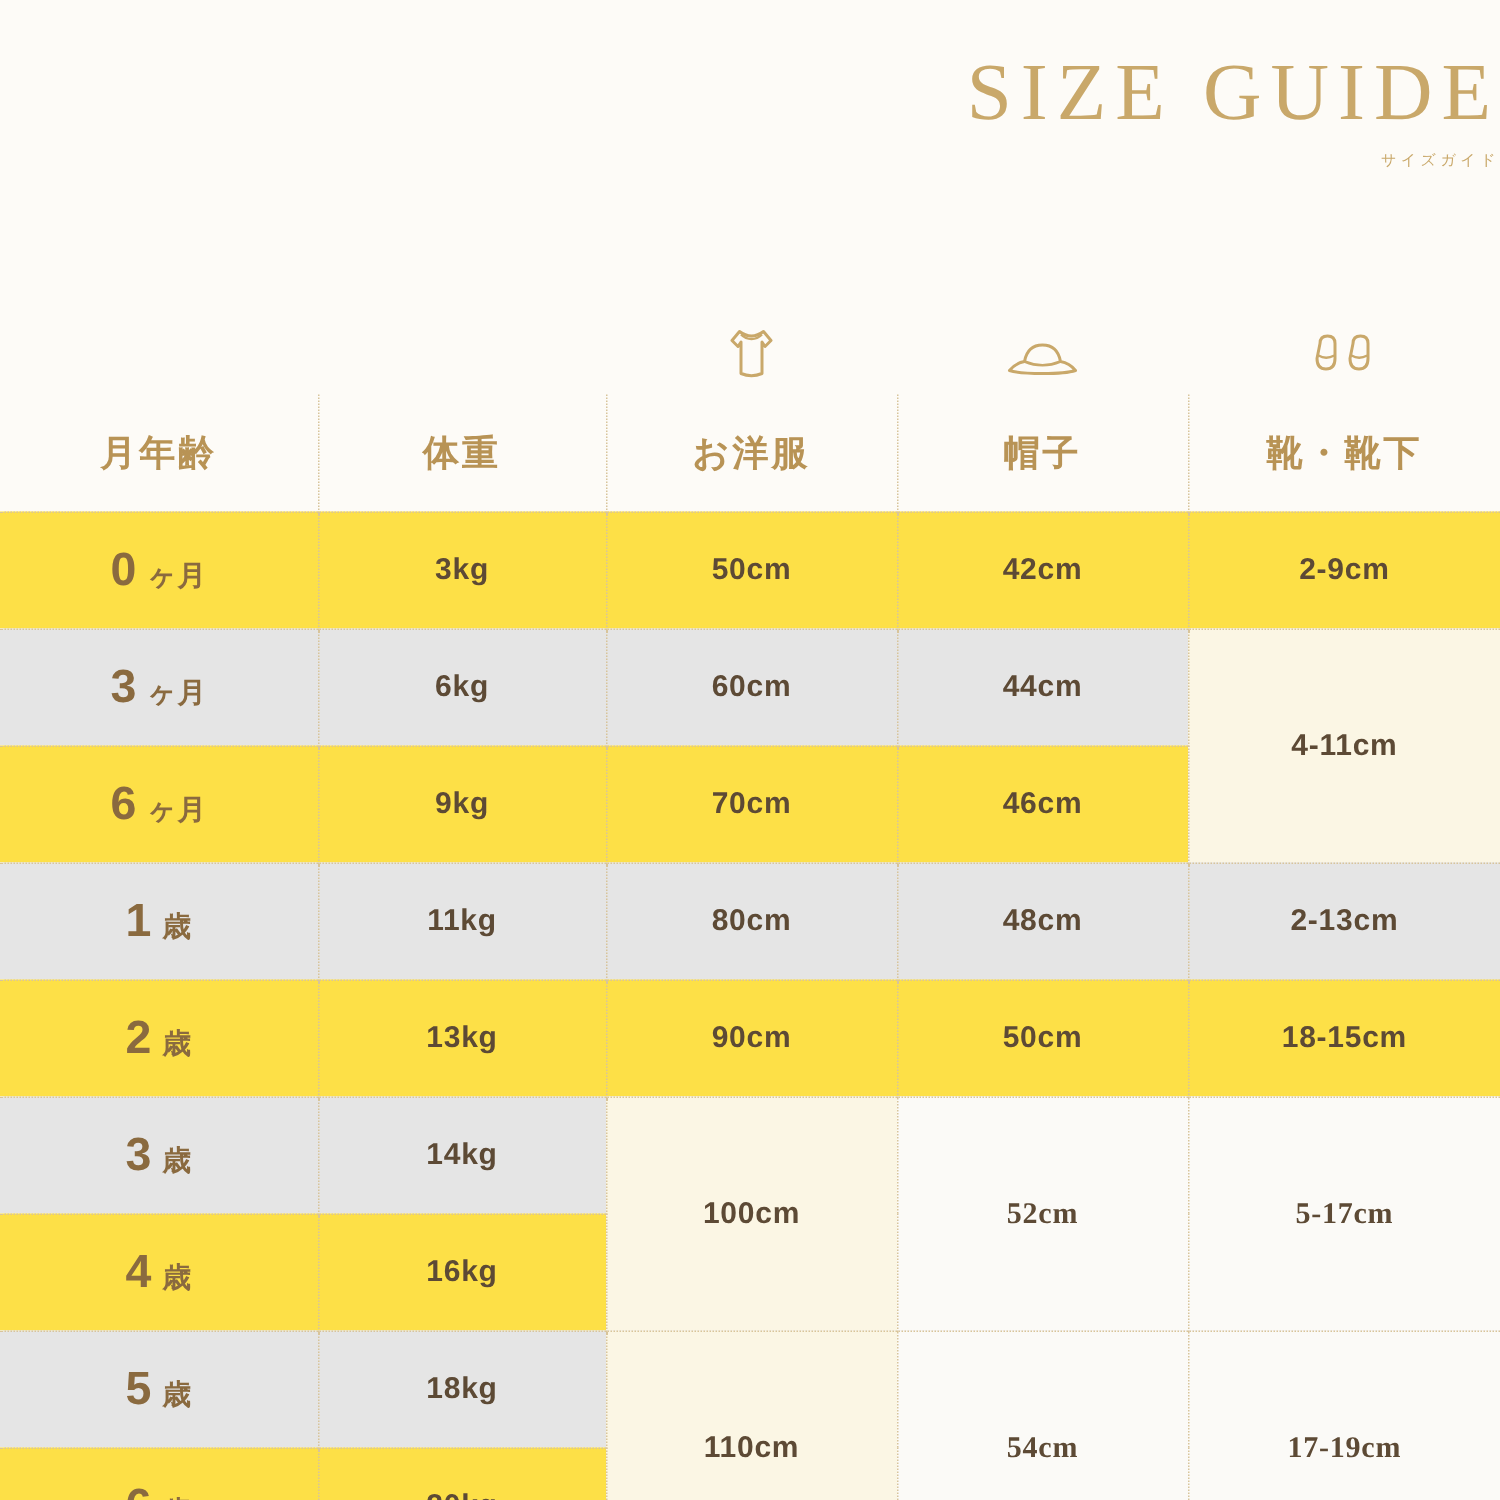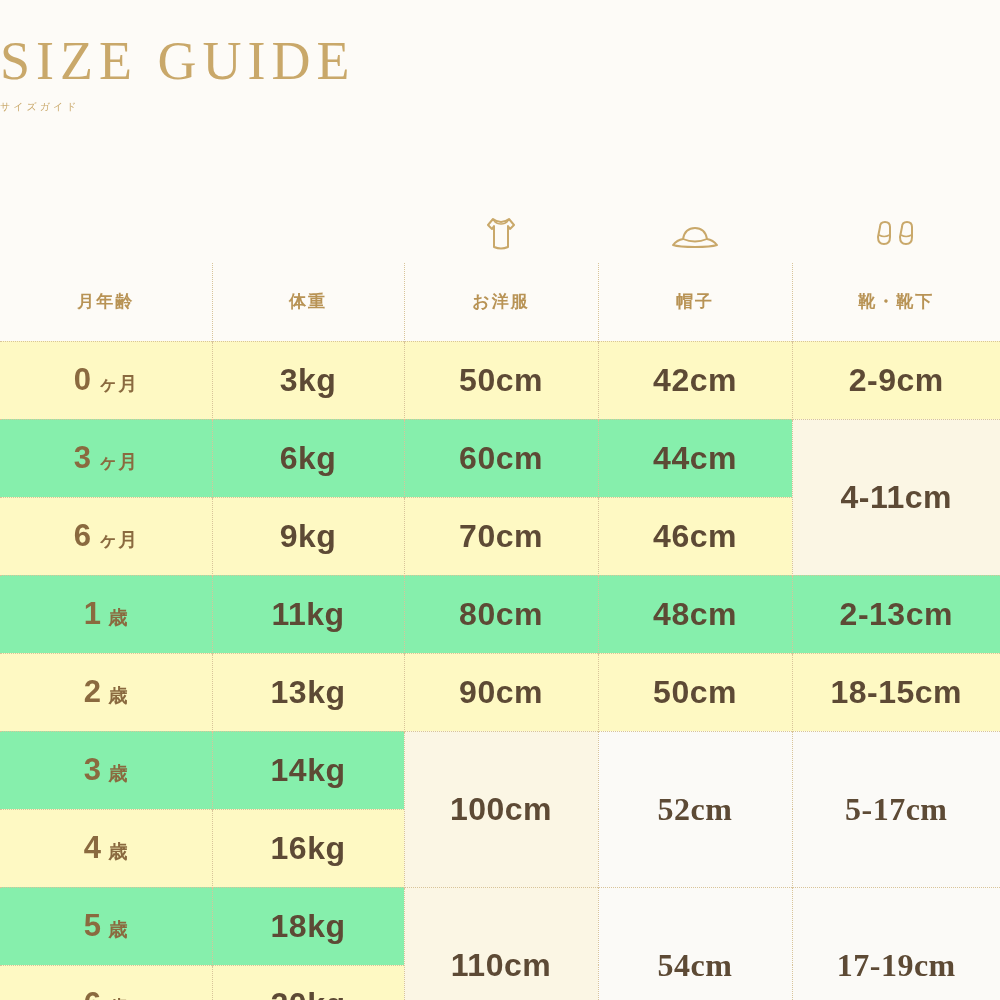"SIZE GUIDE" .header { text-align: left -> right }
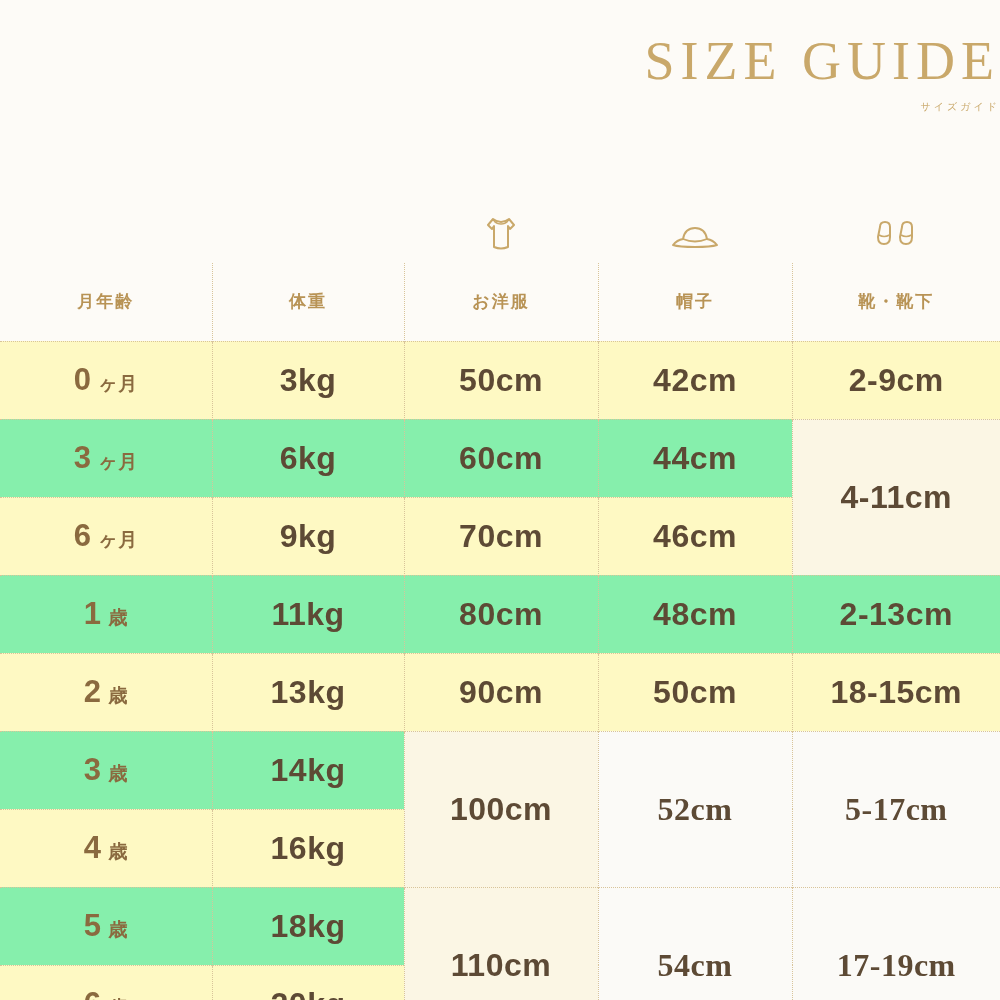"月年齢" .head-row th { font-size: 17px -> 24px }
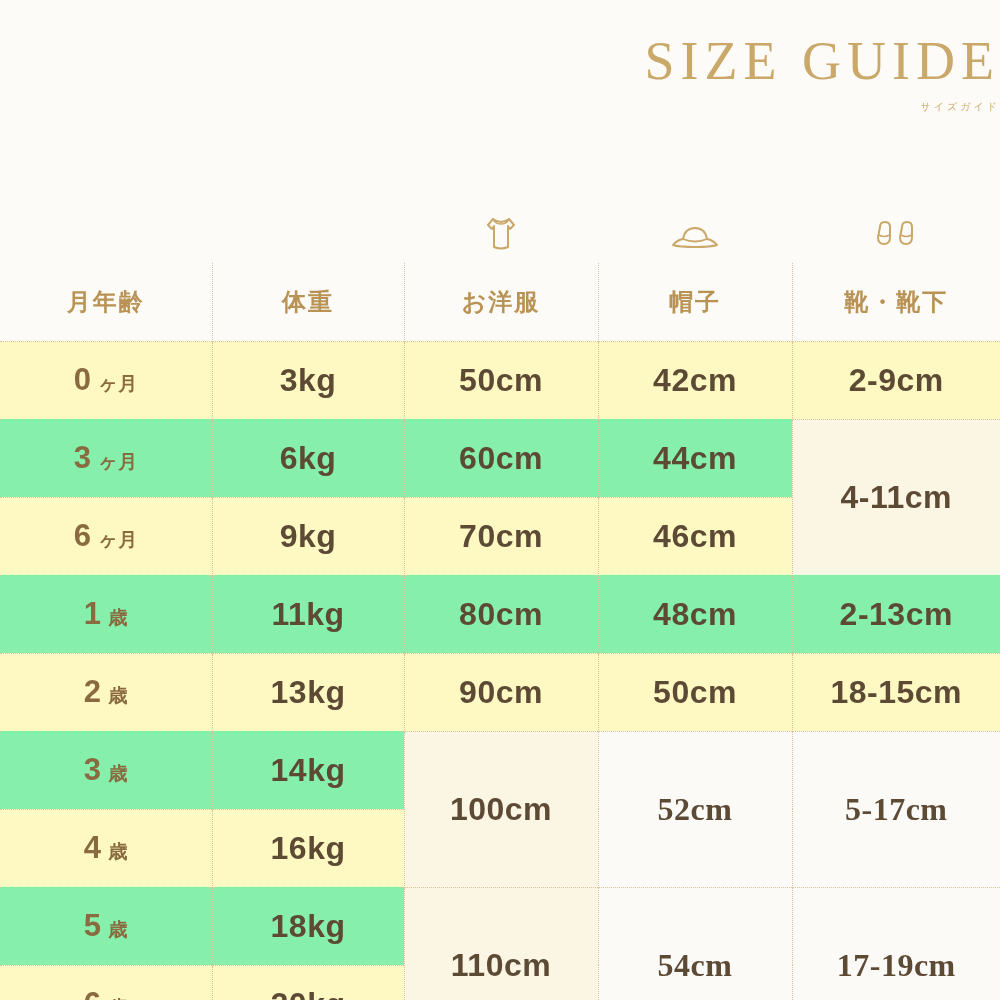"0 ヶ月" .row-white { background: #fef9c3 -> #fde047 }
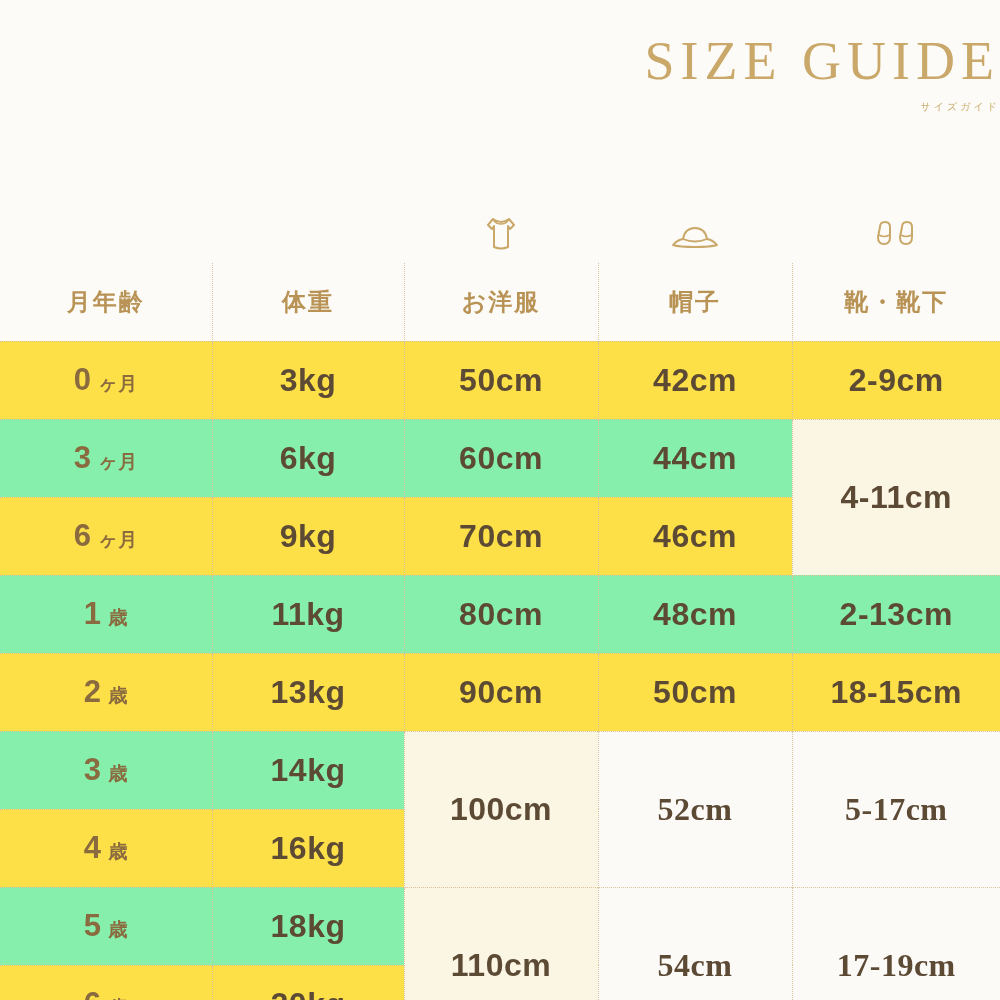"3kg" tbody td { font-size: 32px -> 20px }
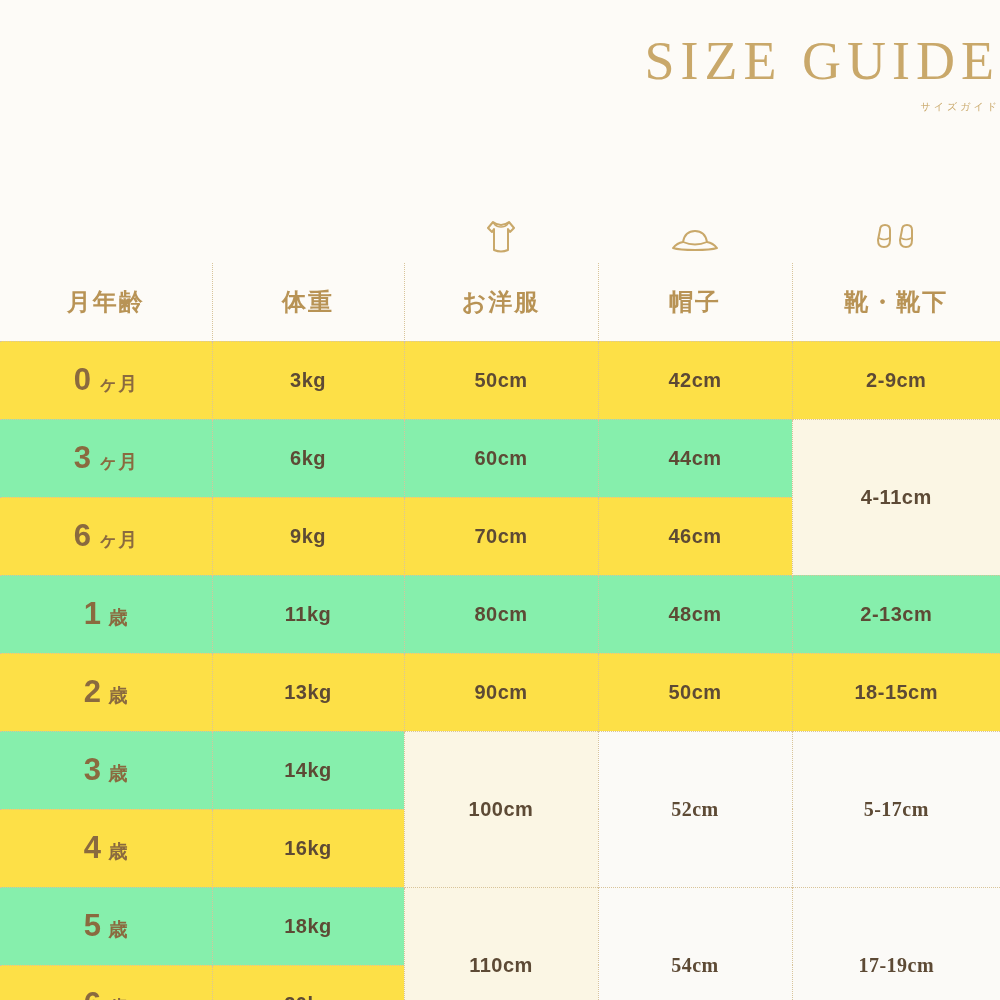"3 ヶ月" .row-cream { background: #86efac -> #e5e5e5 }
